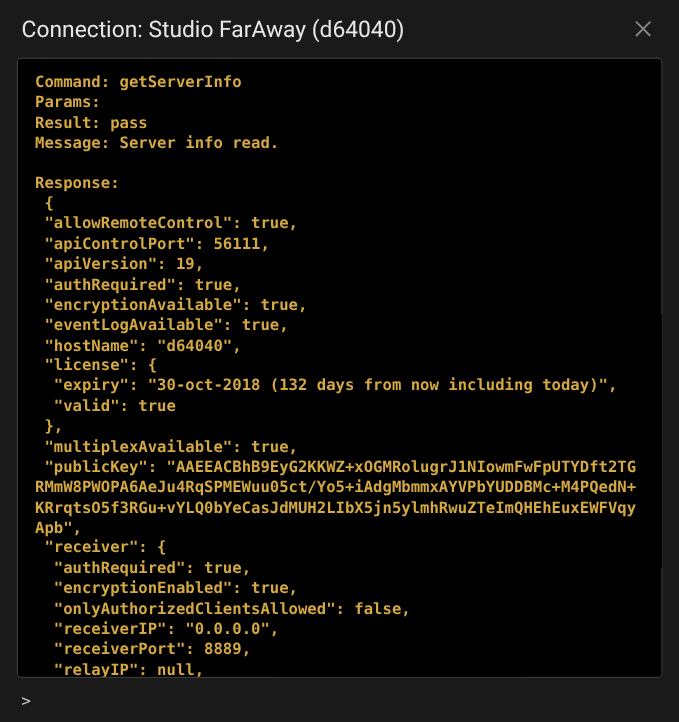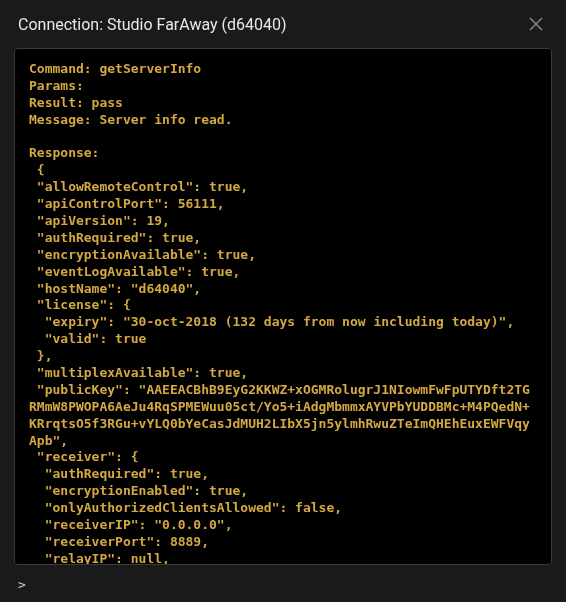"Connection: Studio FarAway (d64040)" .title { font-size: 16px -> 19px }
